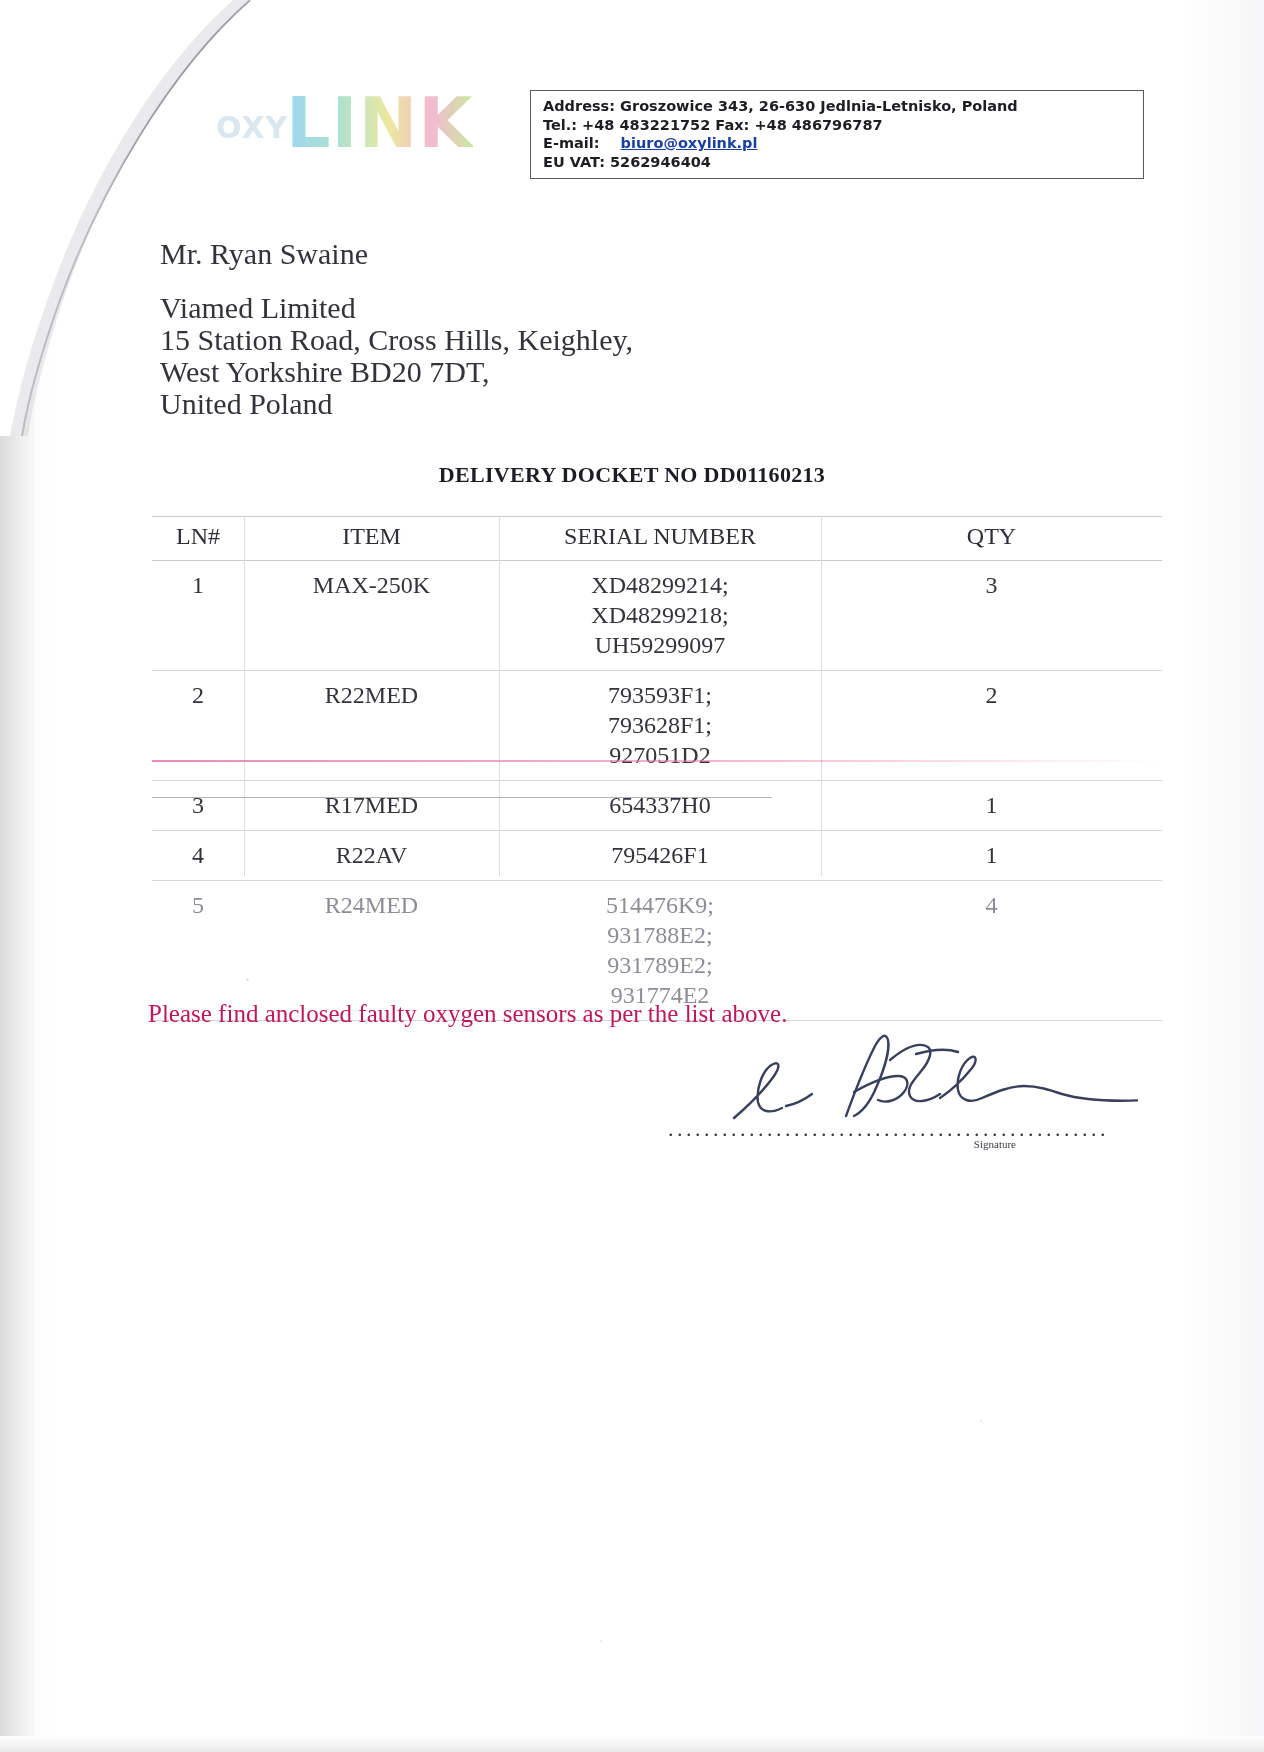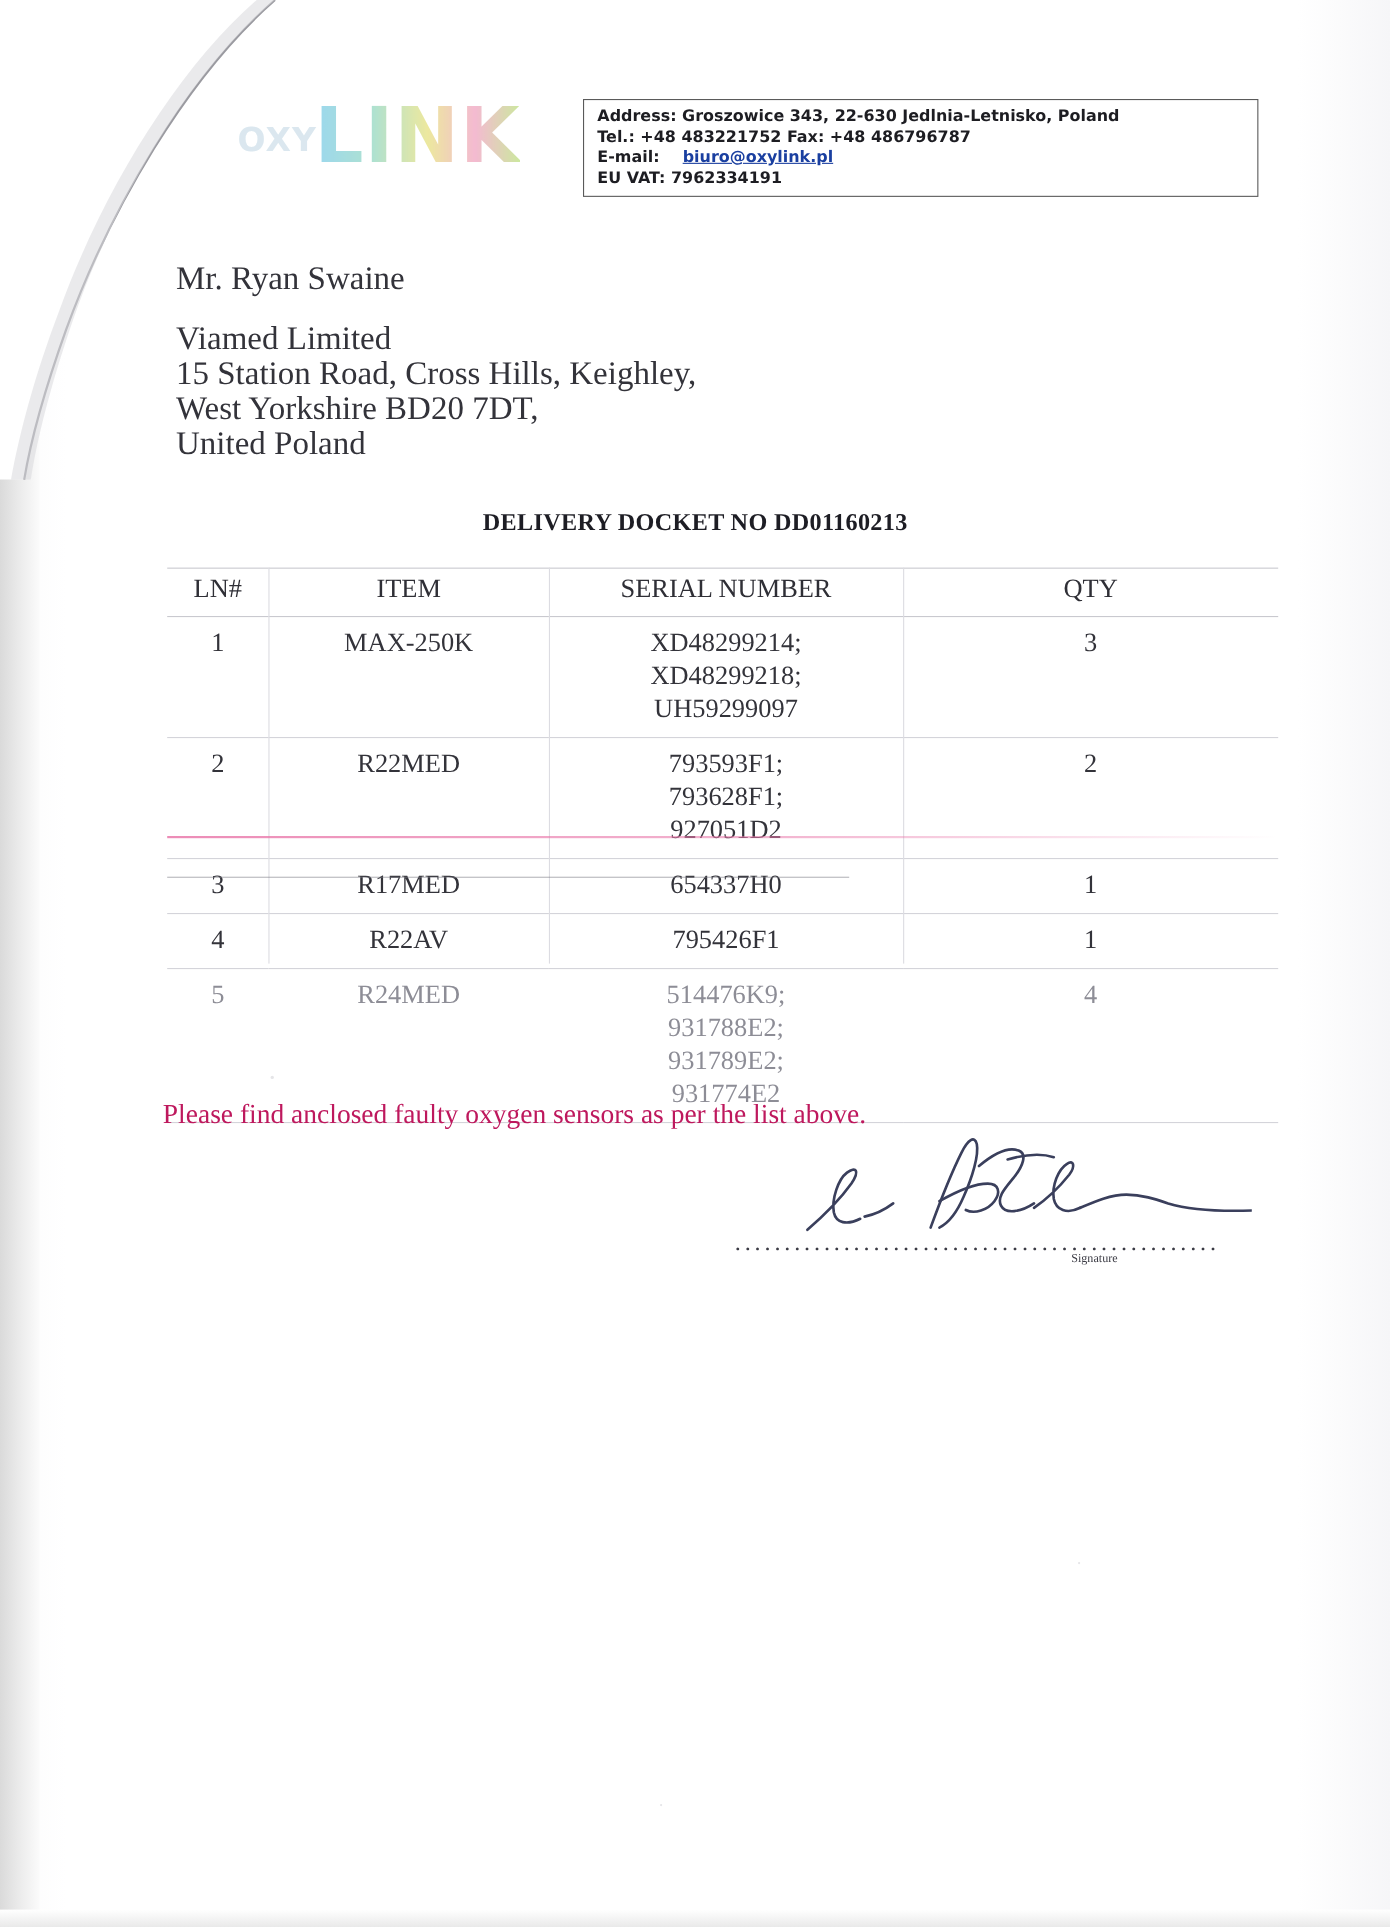"Address: Groszowice 343, 22-630" div { text: 22-630 -> 26-630 }
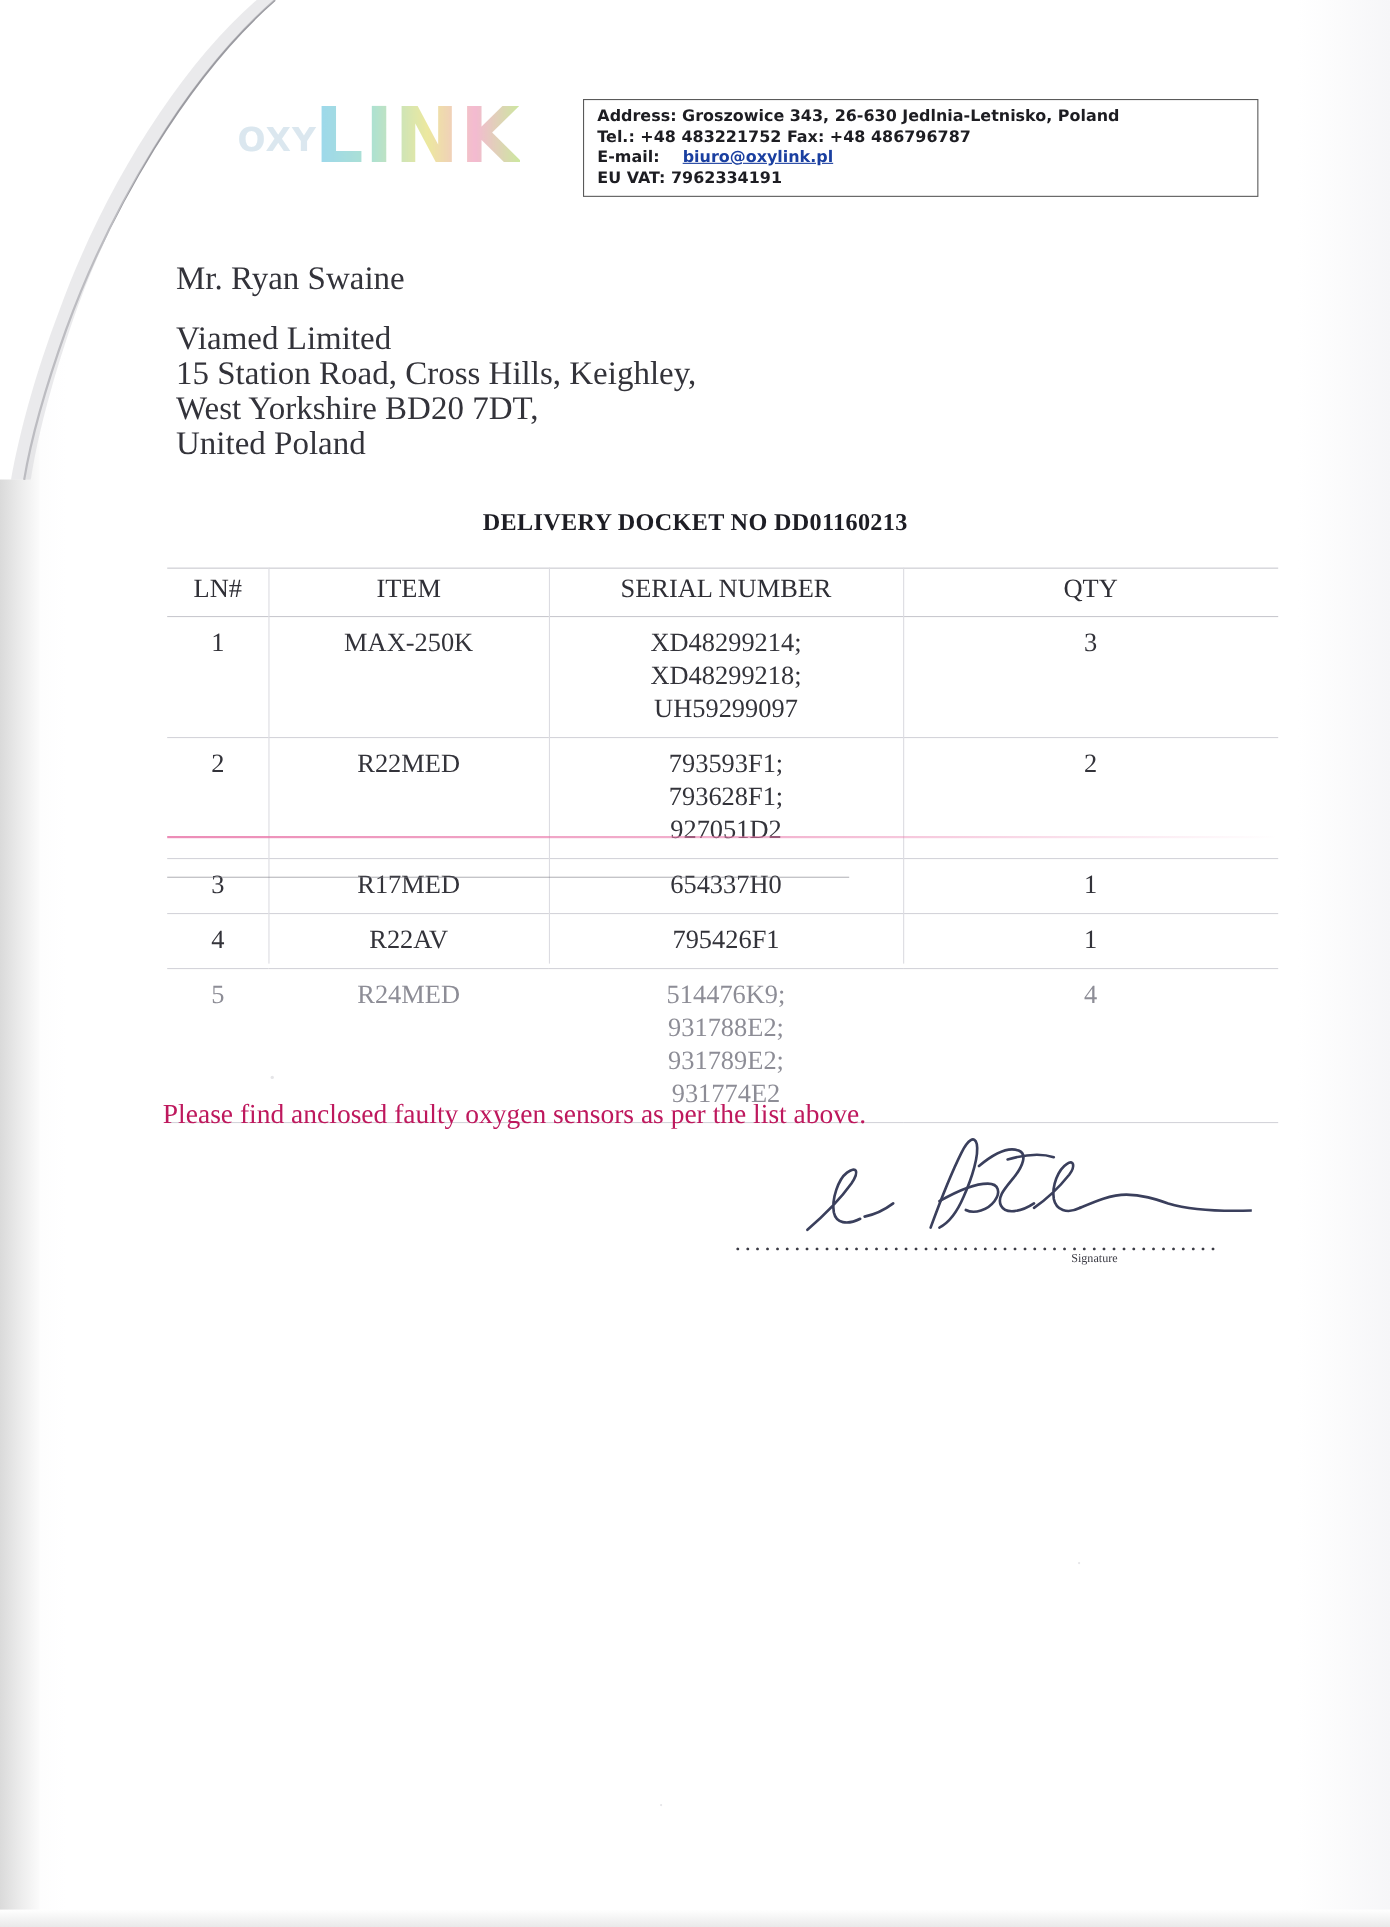"EU VAT: 7962334191" div { text: 7962334191 -> 5262946404 }
